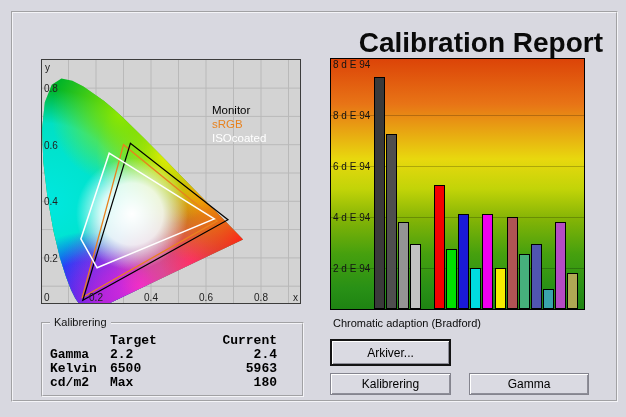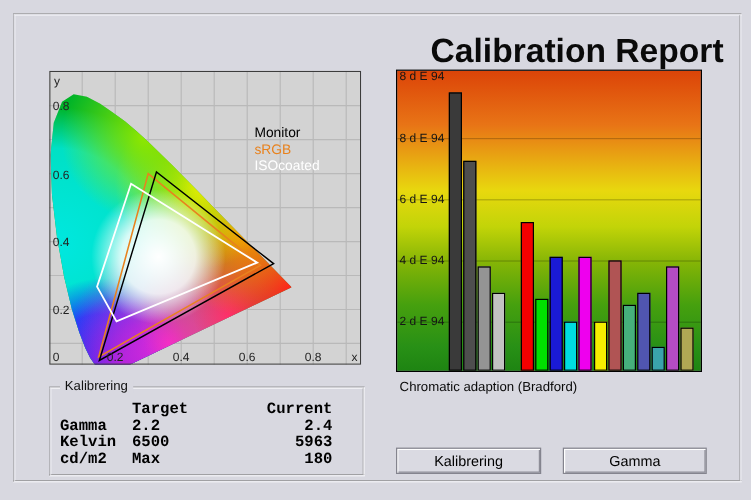"Arkiver..." button.btn { html: none -> <button>Arkiver...</button> }
